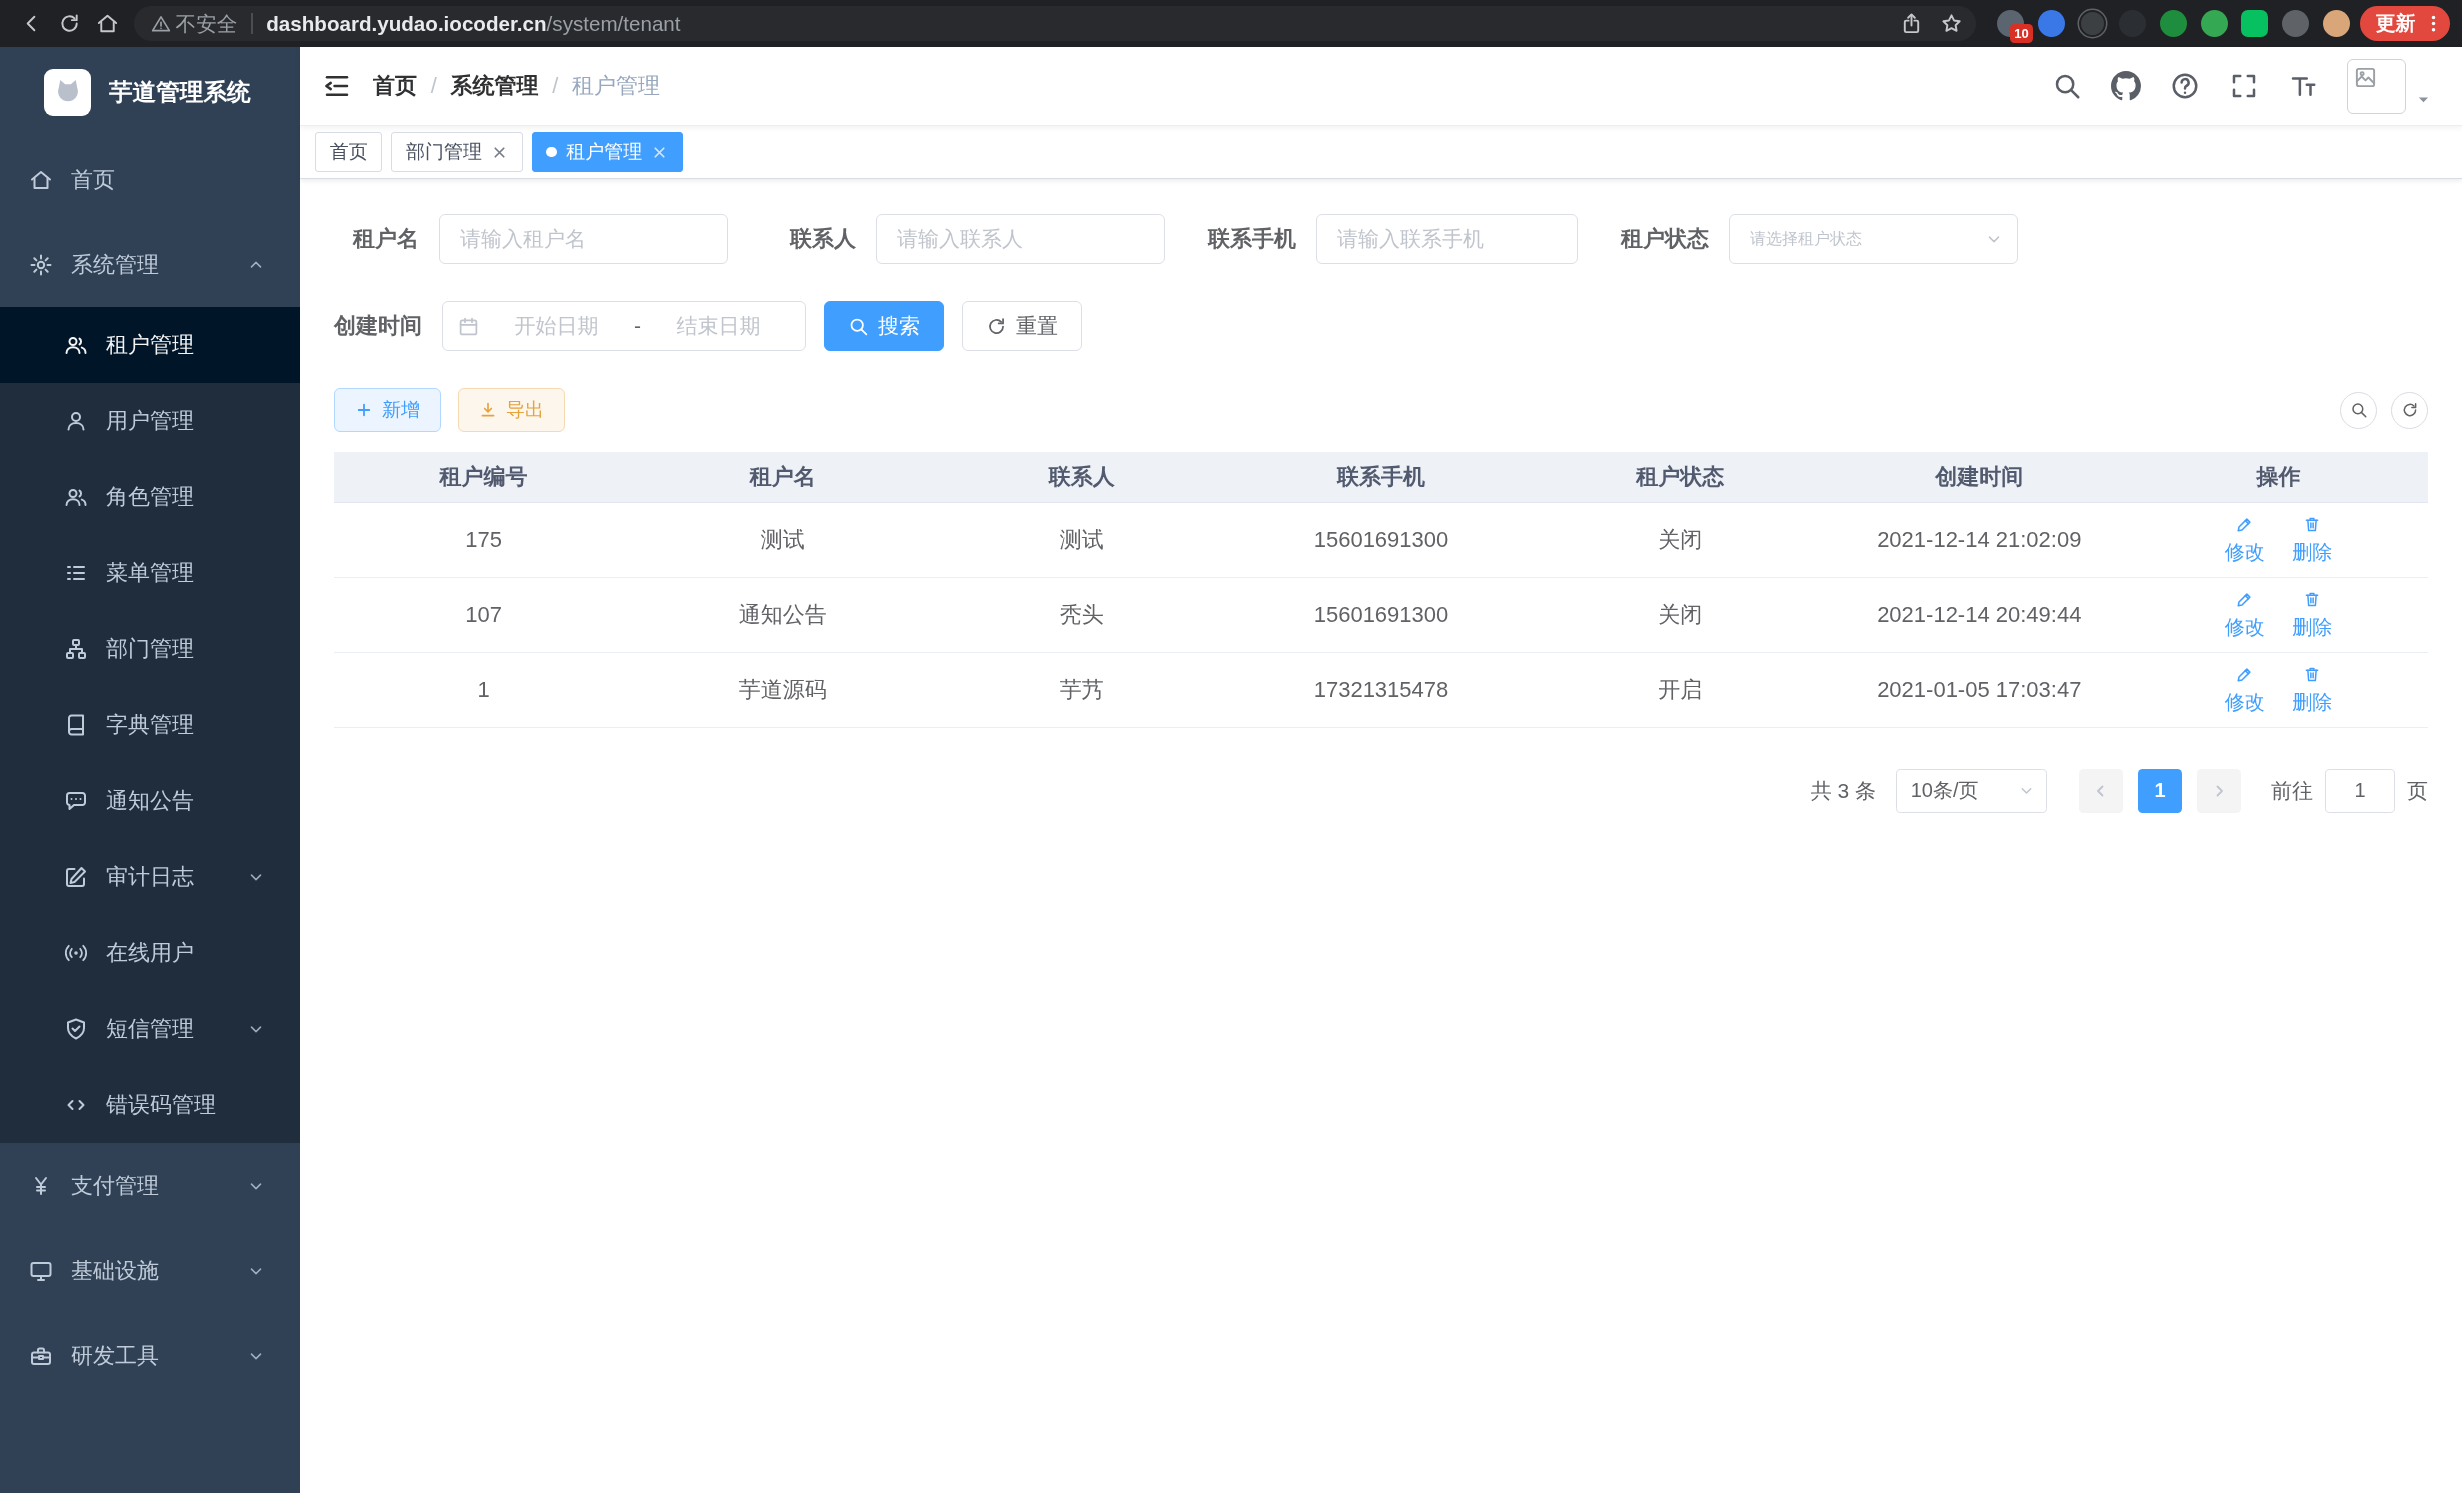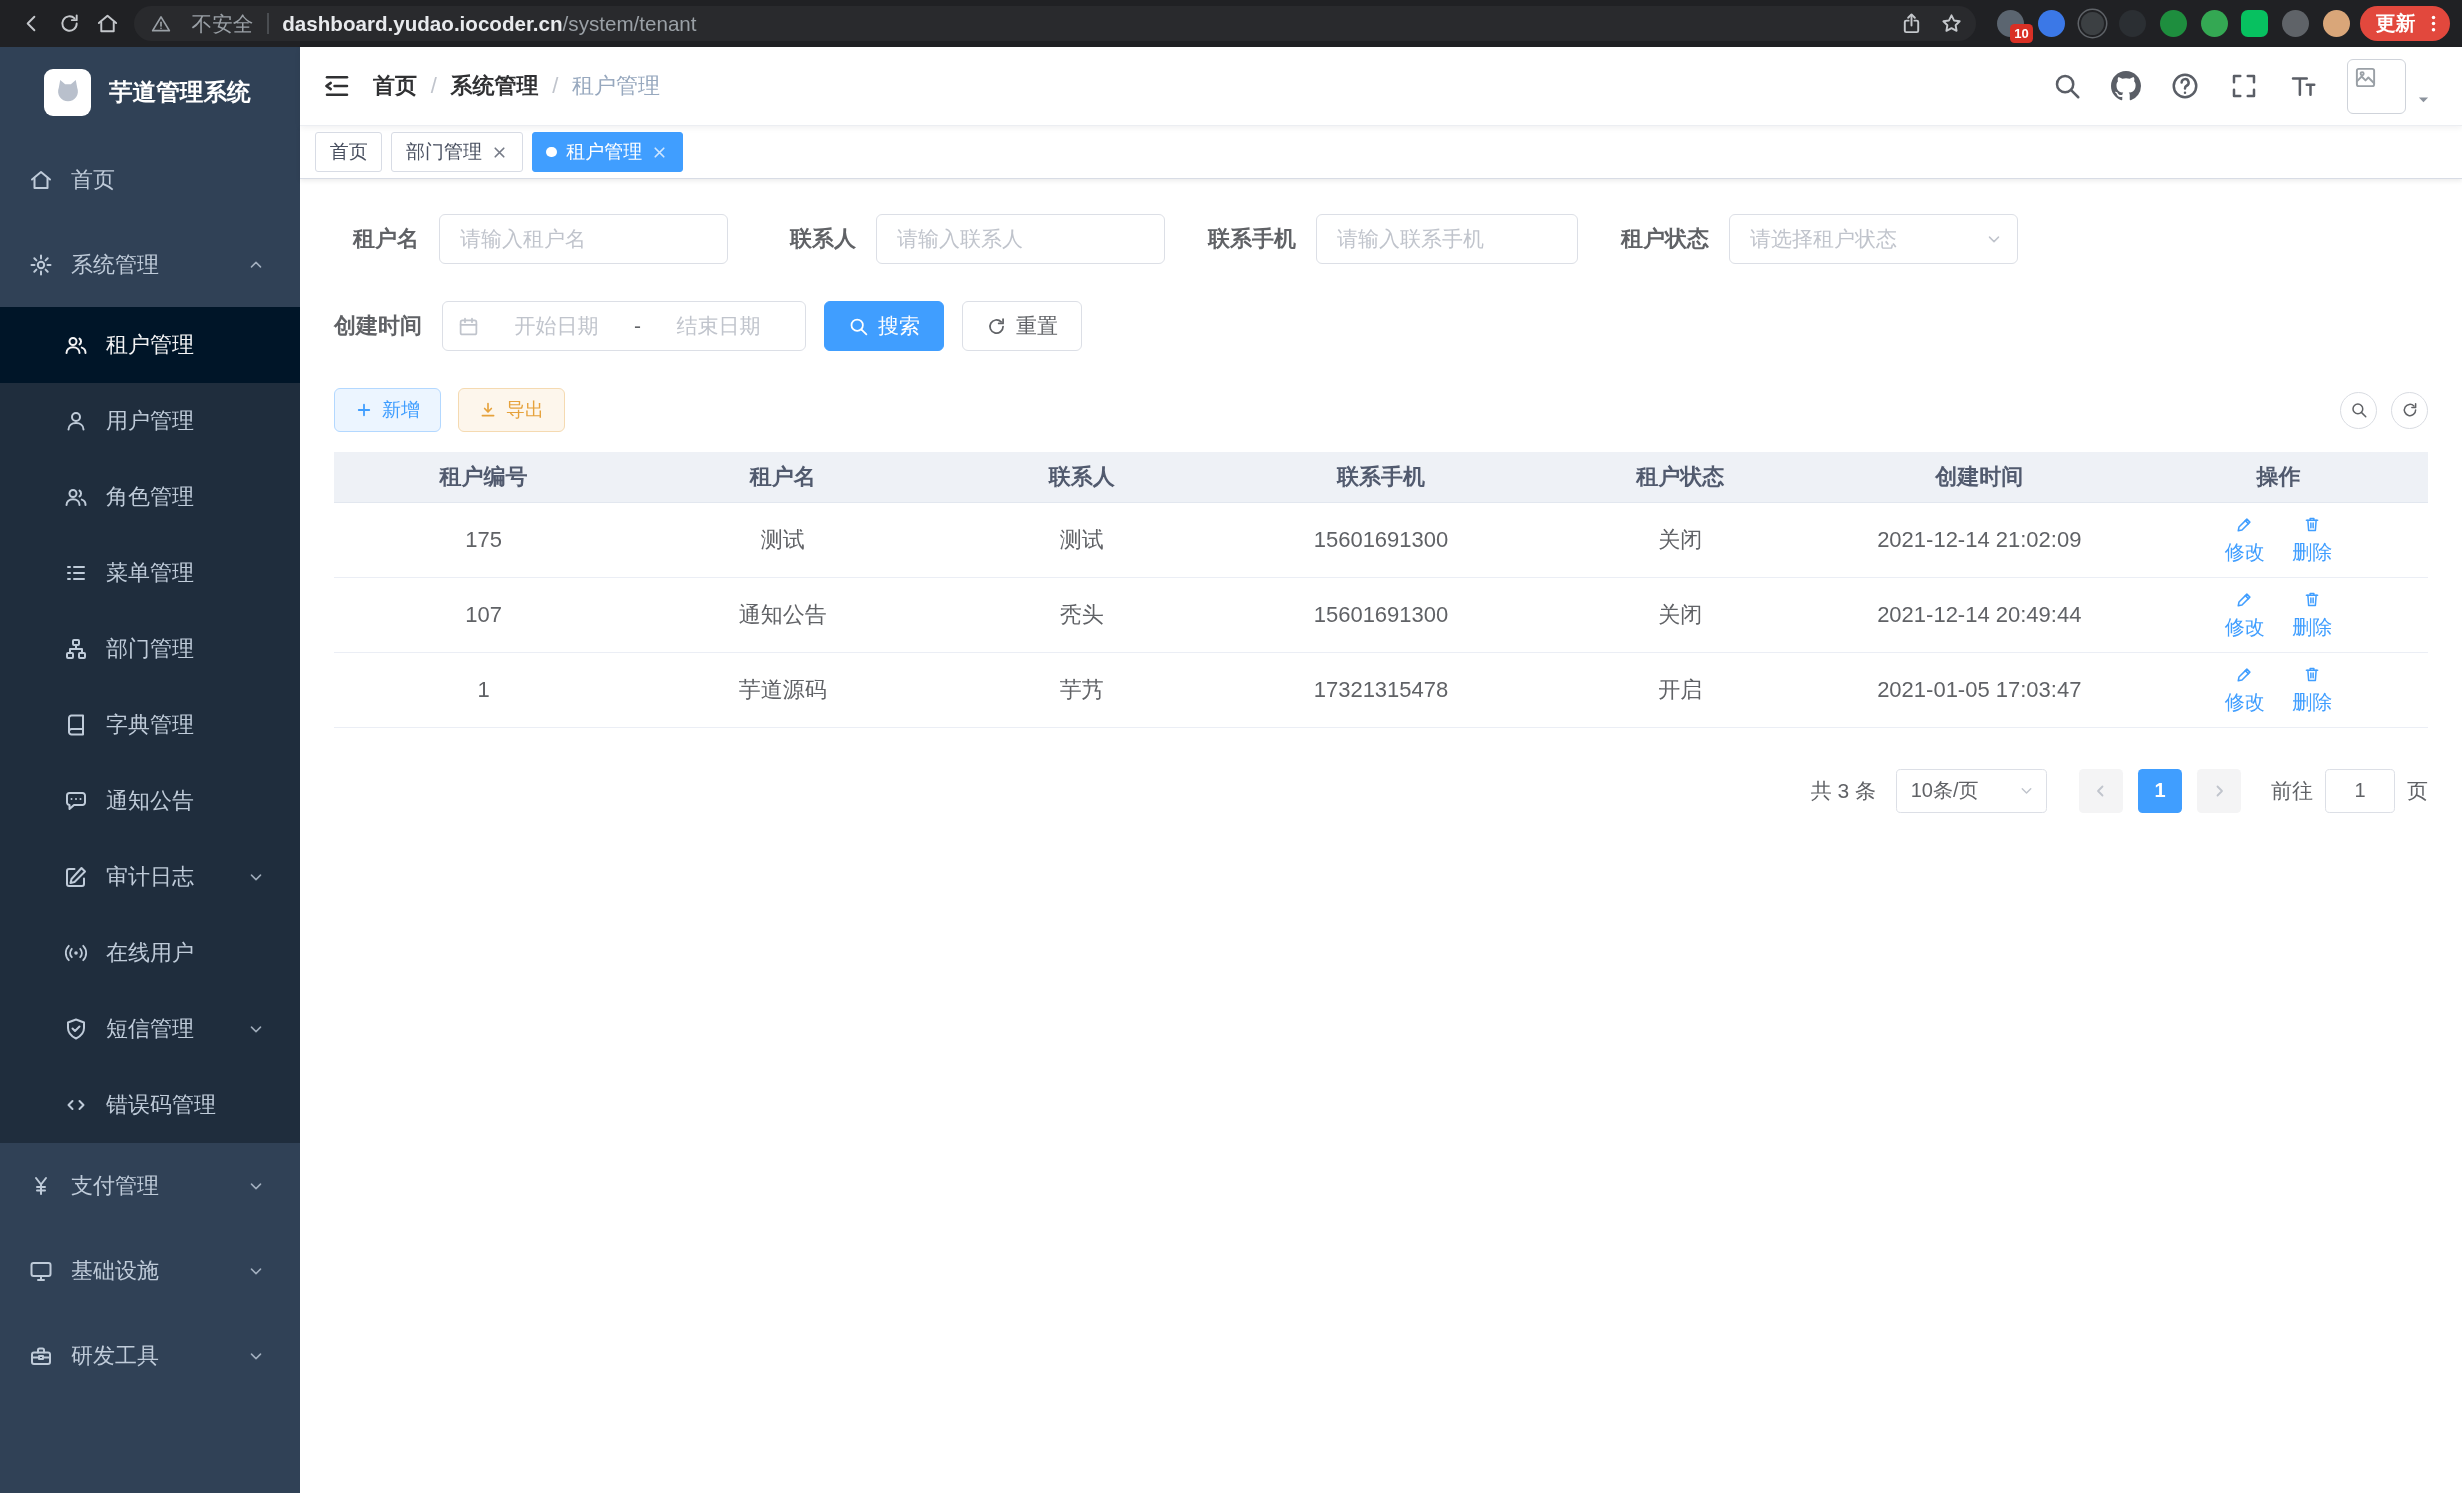"不安全" .sec-chip { gap: 21px -> 5px }
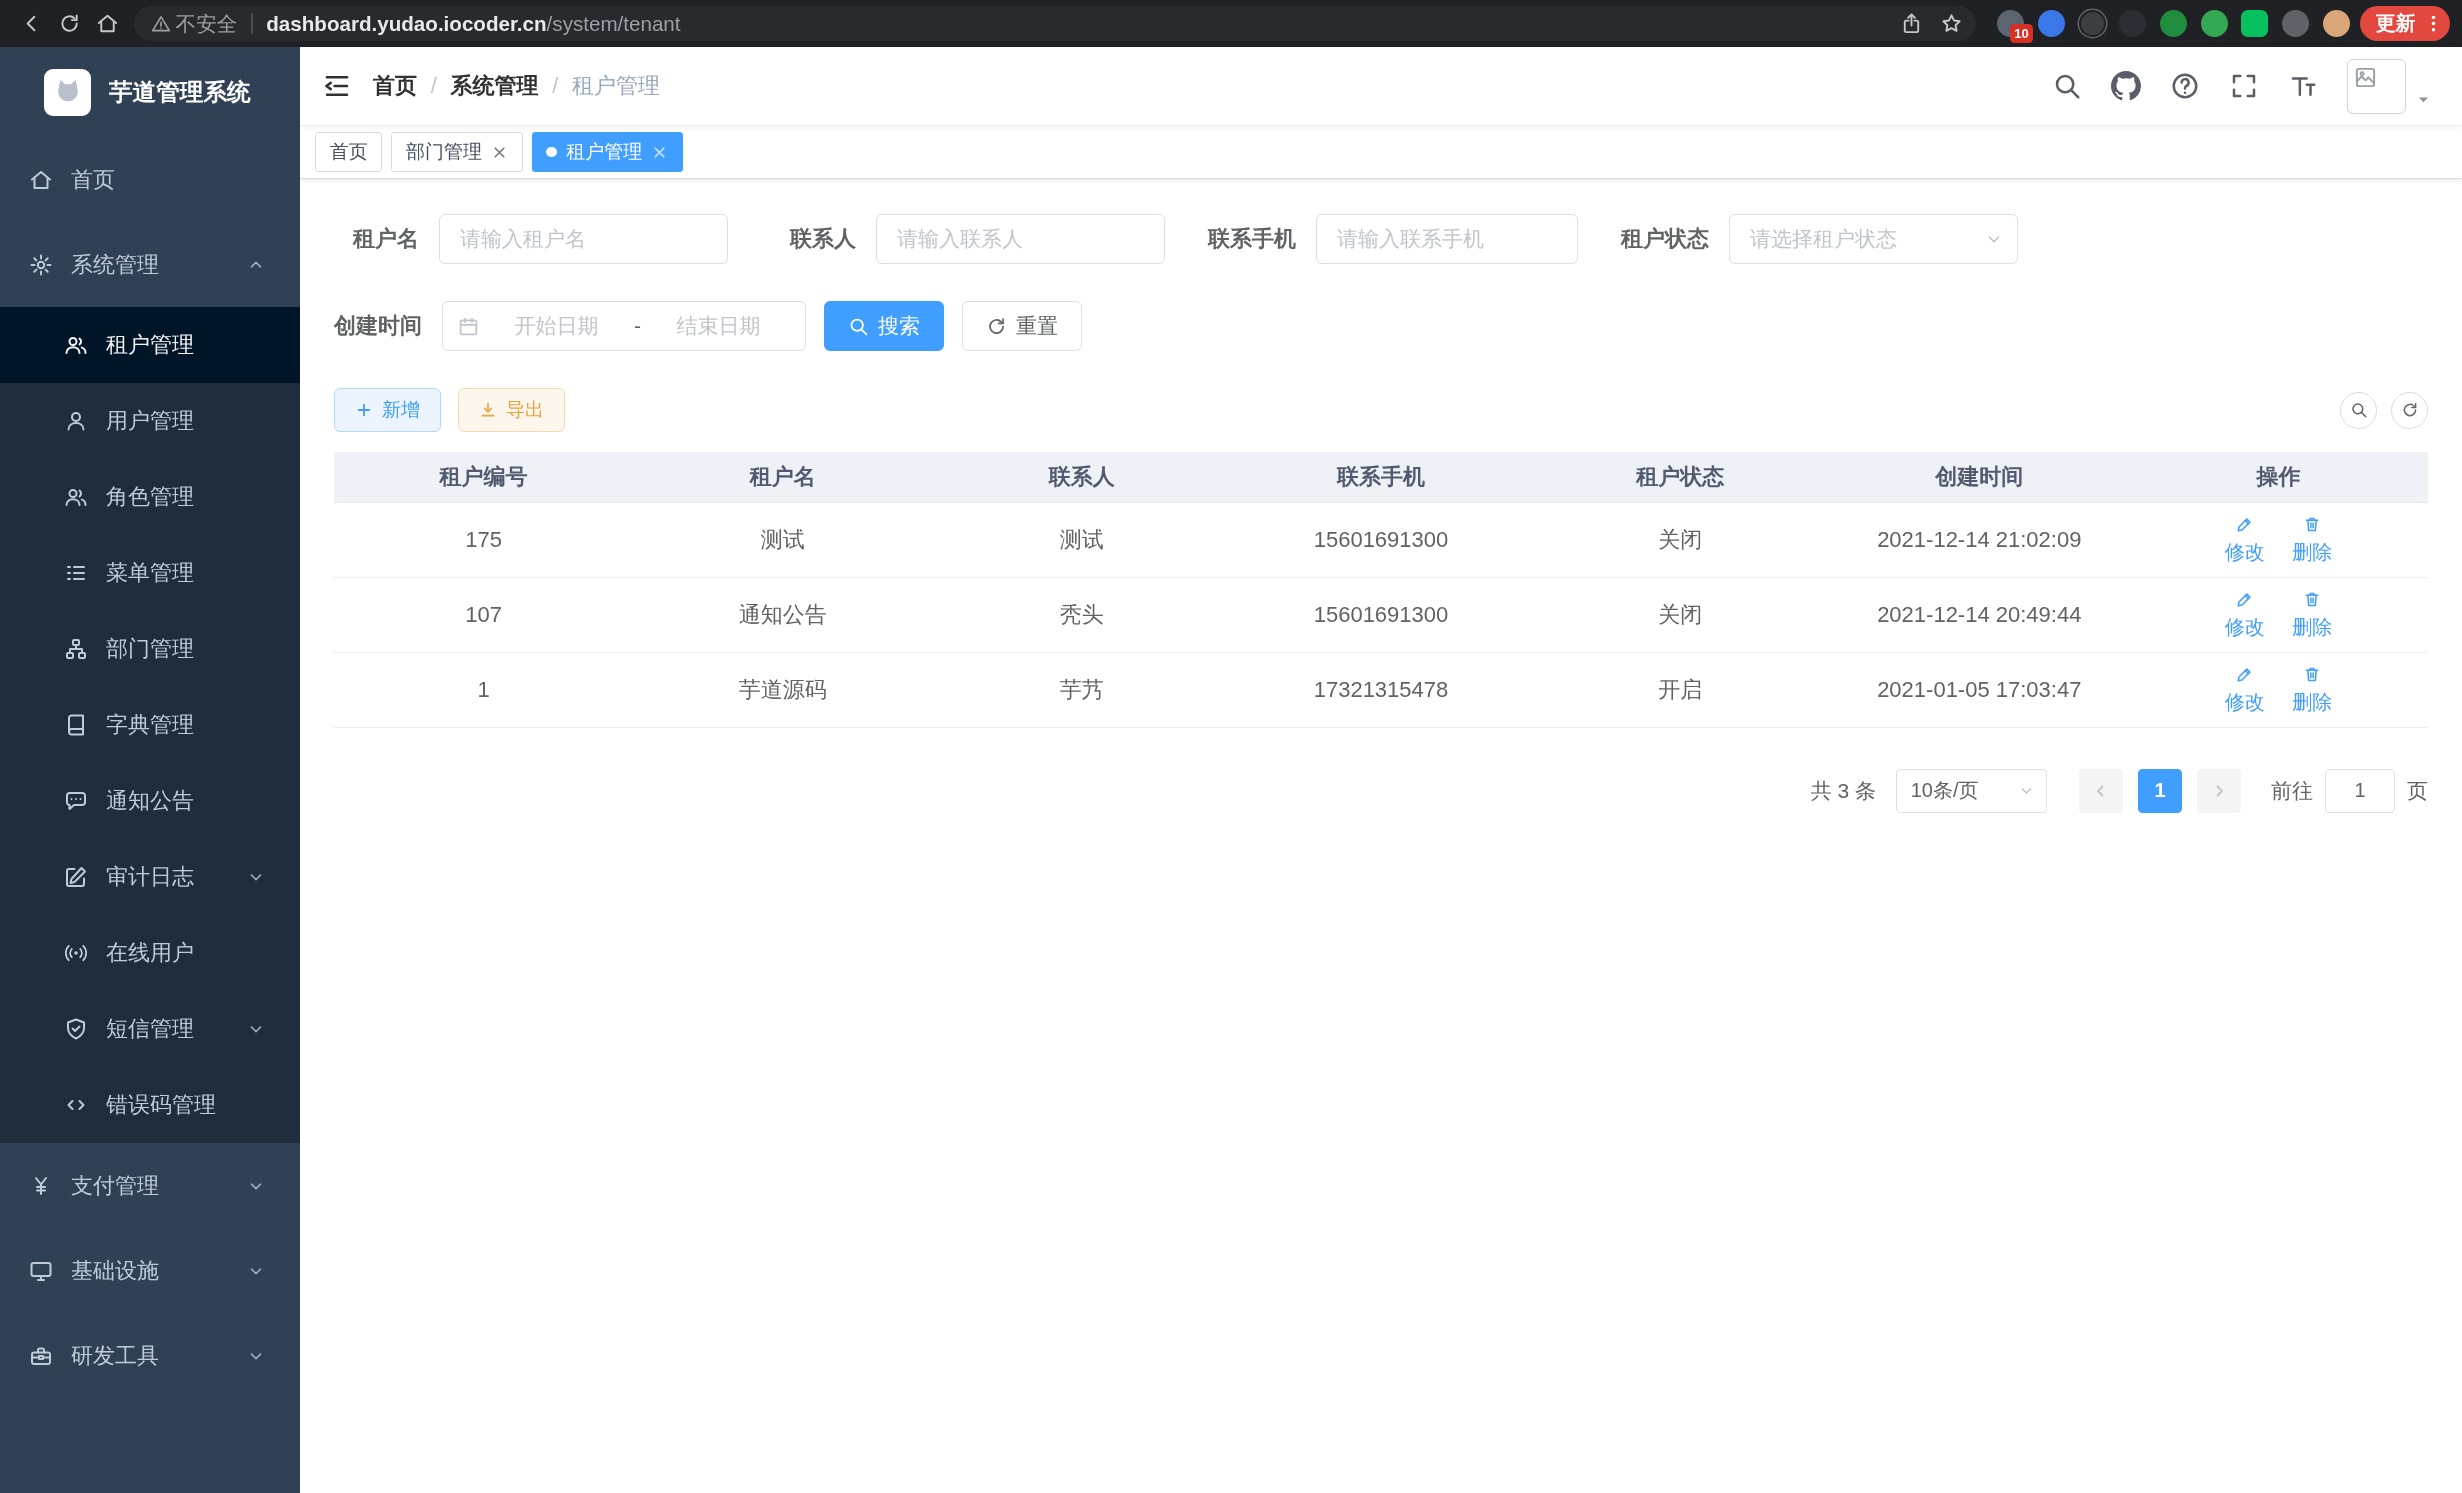"请选择租户状态" .select { font-size: 21px -> 16px }
